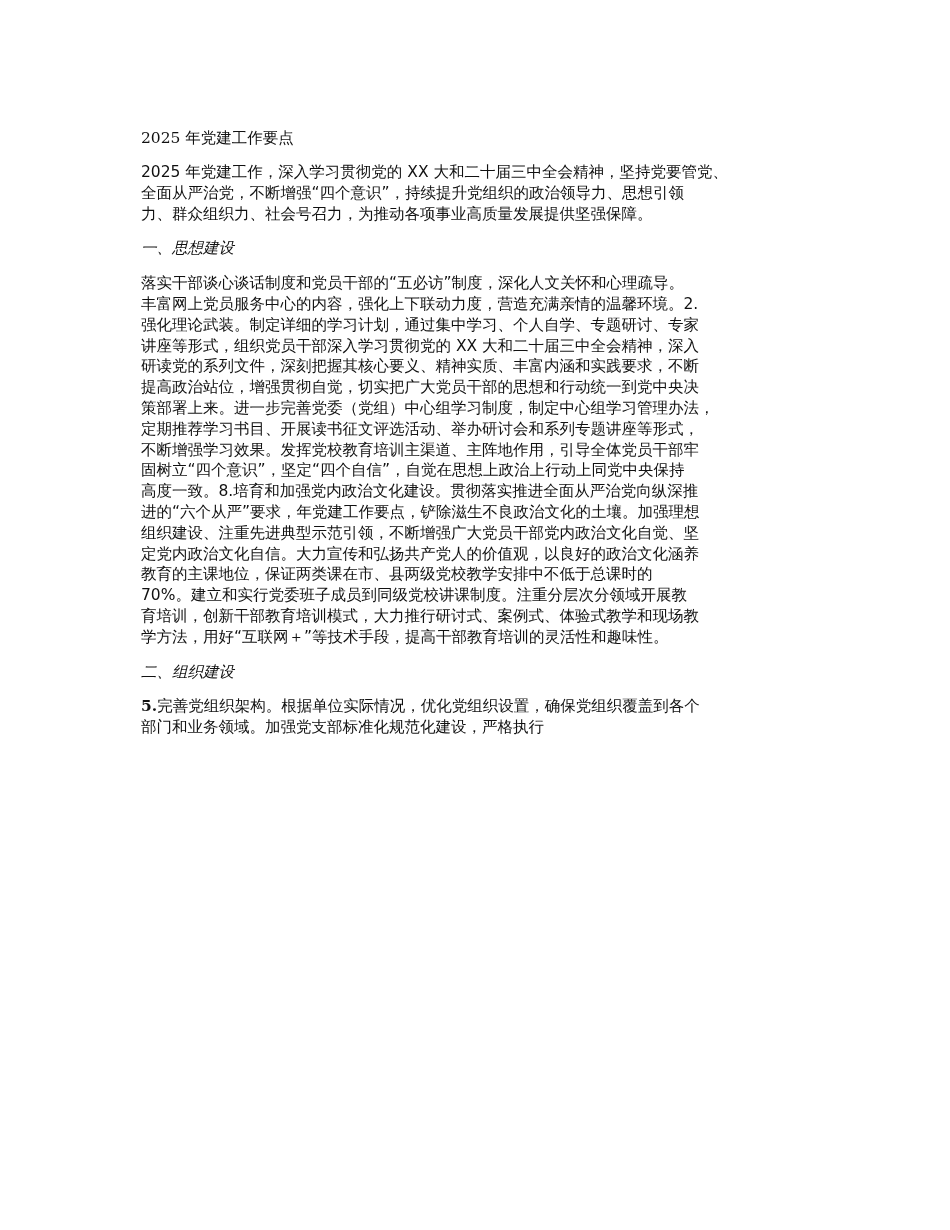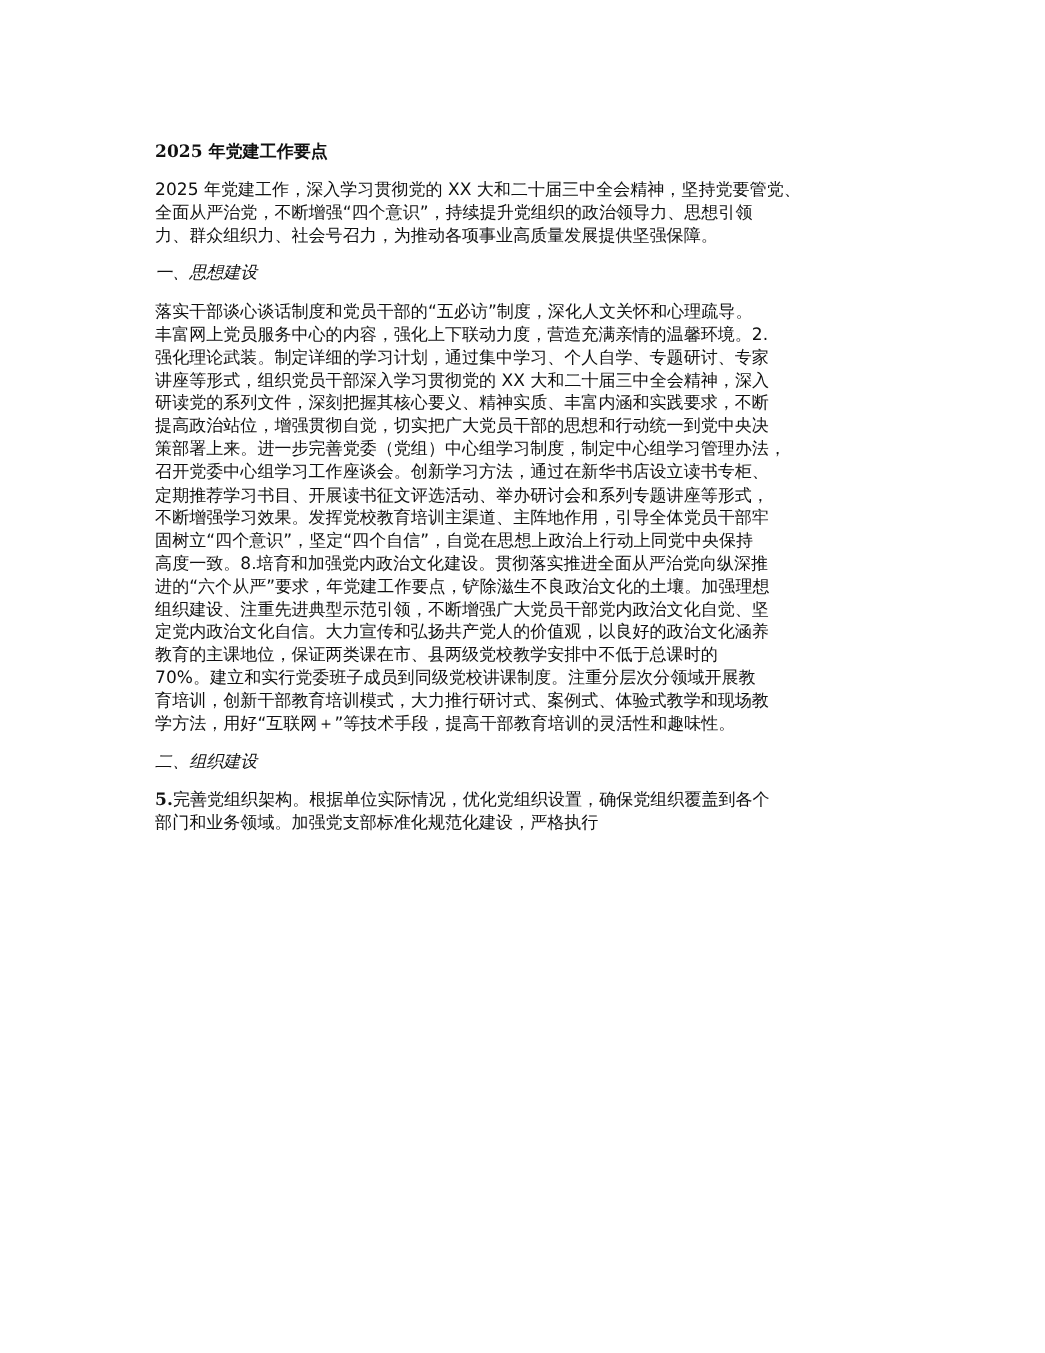"2025 年党建工作要点" .title { font-weight: bold -> normal }
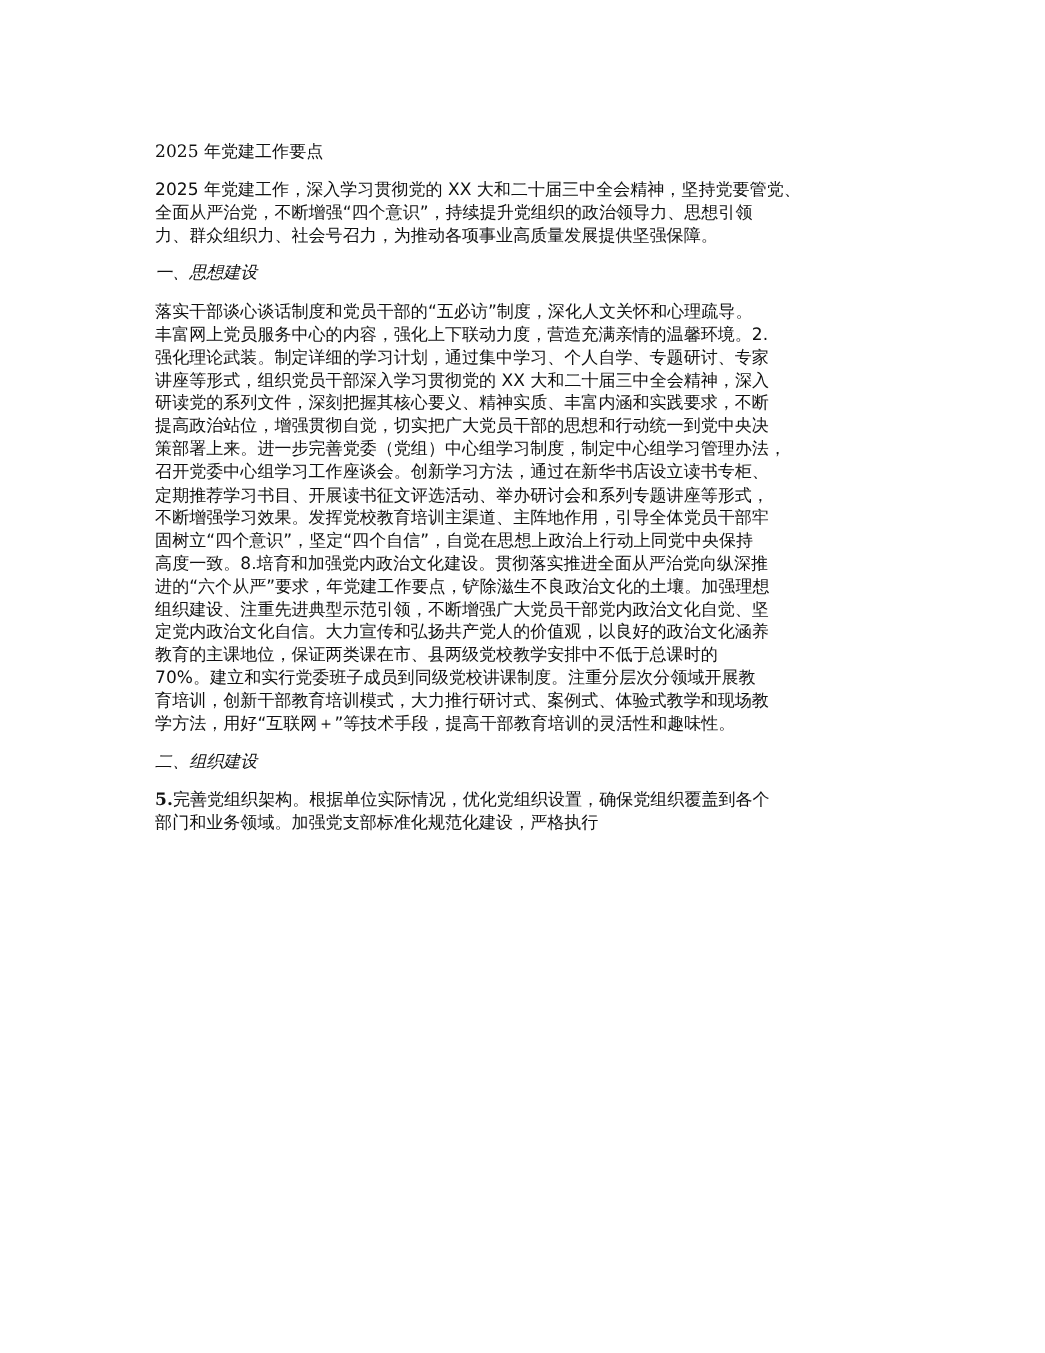"召开党委中心组学习工作座谈会。创新学习方法，通过在新华书店设立读书专柜、" span.line { html: <span>召开党委中心组学习工作座谈会。创新学习方法，通过在新华书店设立读书专柜、</span> -> none }
